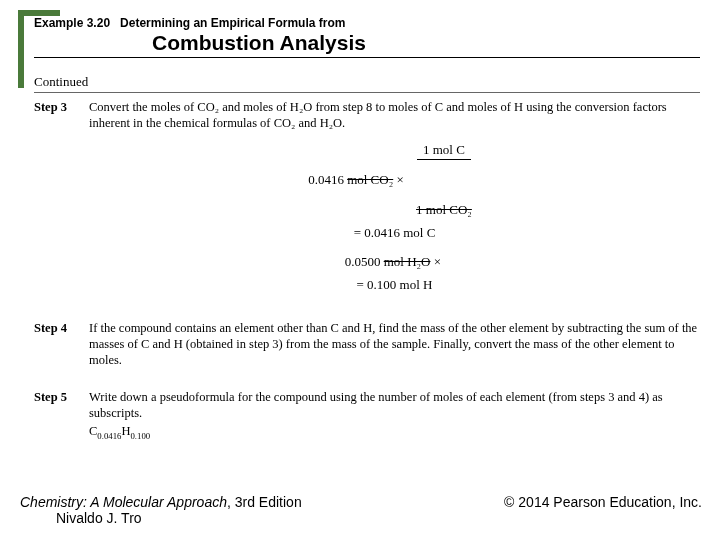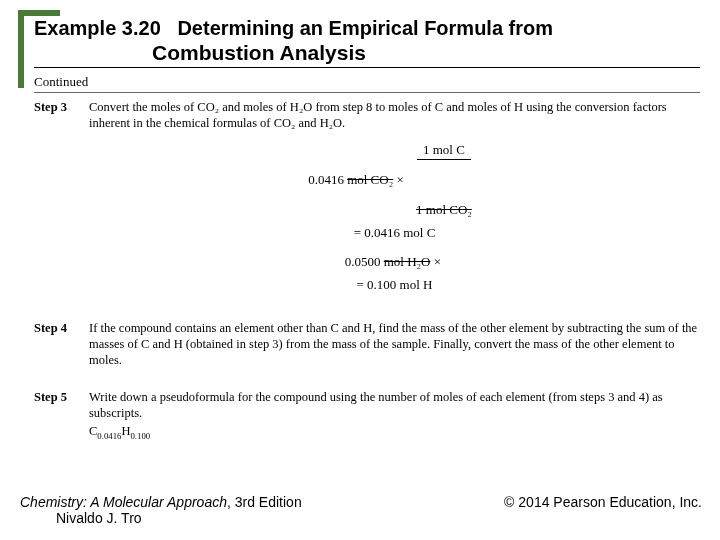"Example 3.20 Determining an Empirical" .title-line { font-size: 20px -> 12px }
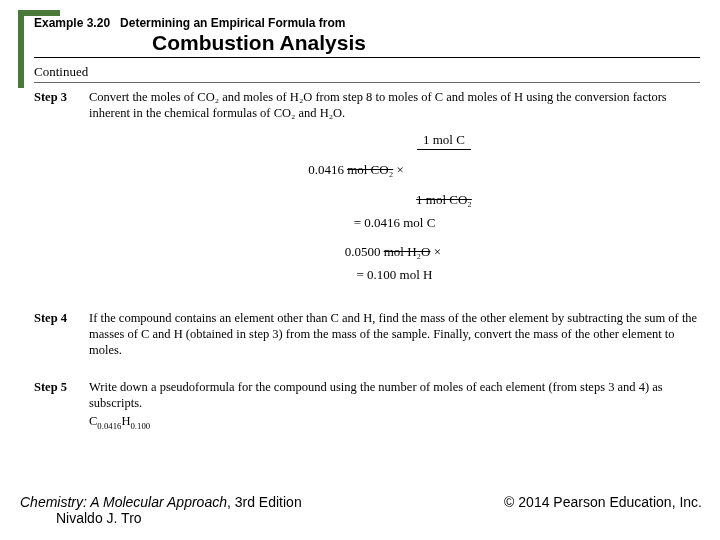"Continued" .continued { margin-top: 6px -> 16px }
